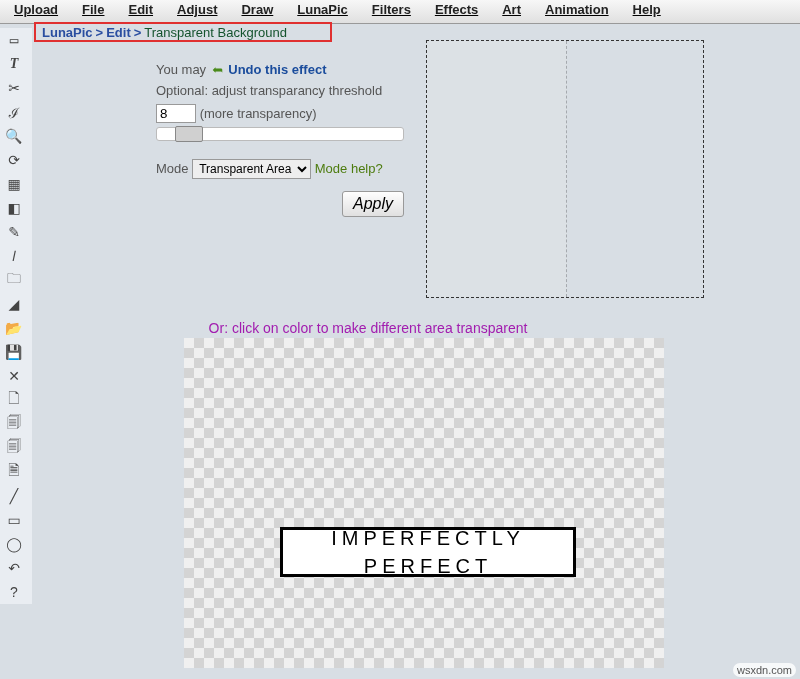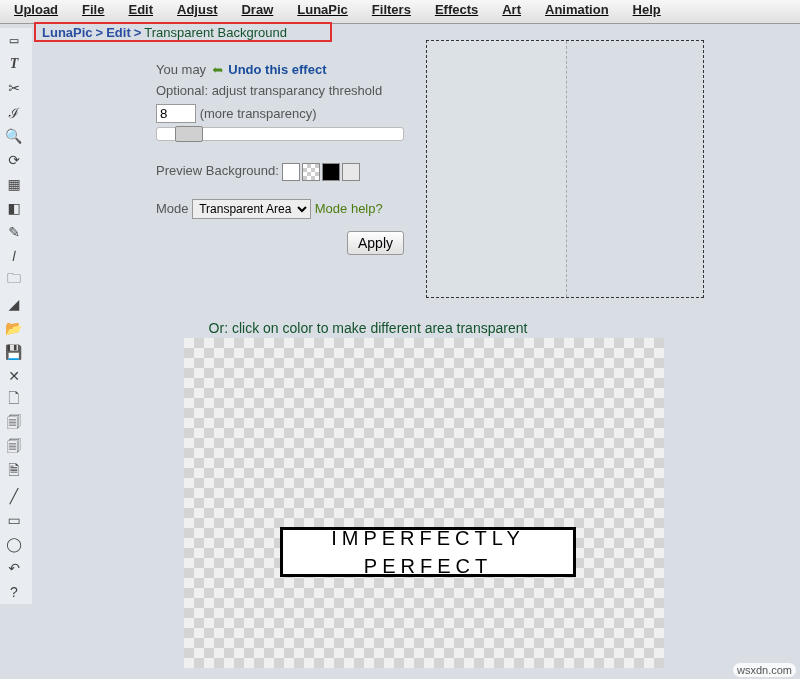"Preview Background:" div.row { html: <div> <span>Preview Background:</span> <span> <span></span> <span></span> <span></span> <span></span> </span> </div> -> none }
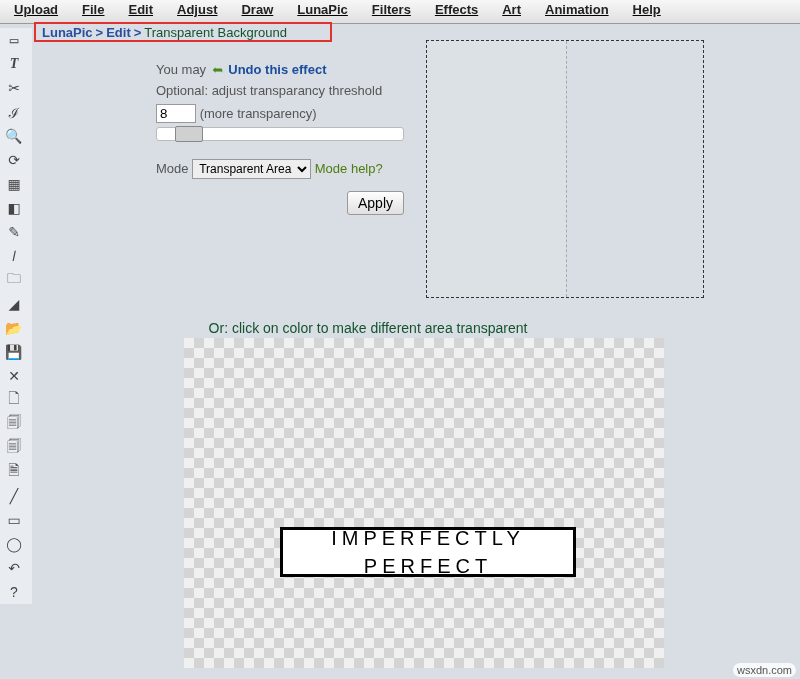"Apply" .apply-btn { font-size: 14px -> 16px; font-style: none -> italic }
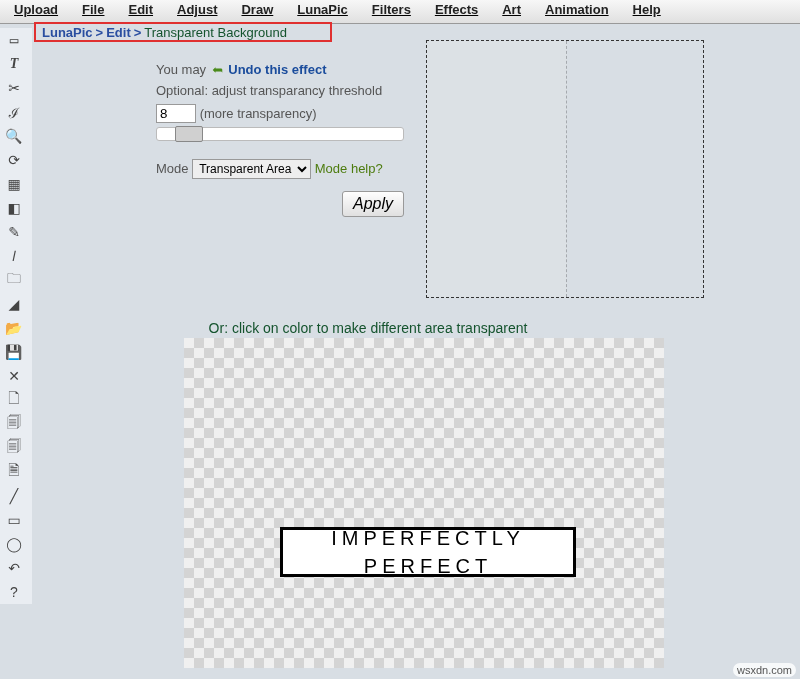"Or: click on color to" .sub-header { color: #14532d -> #a21caf }
